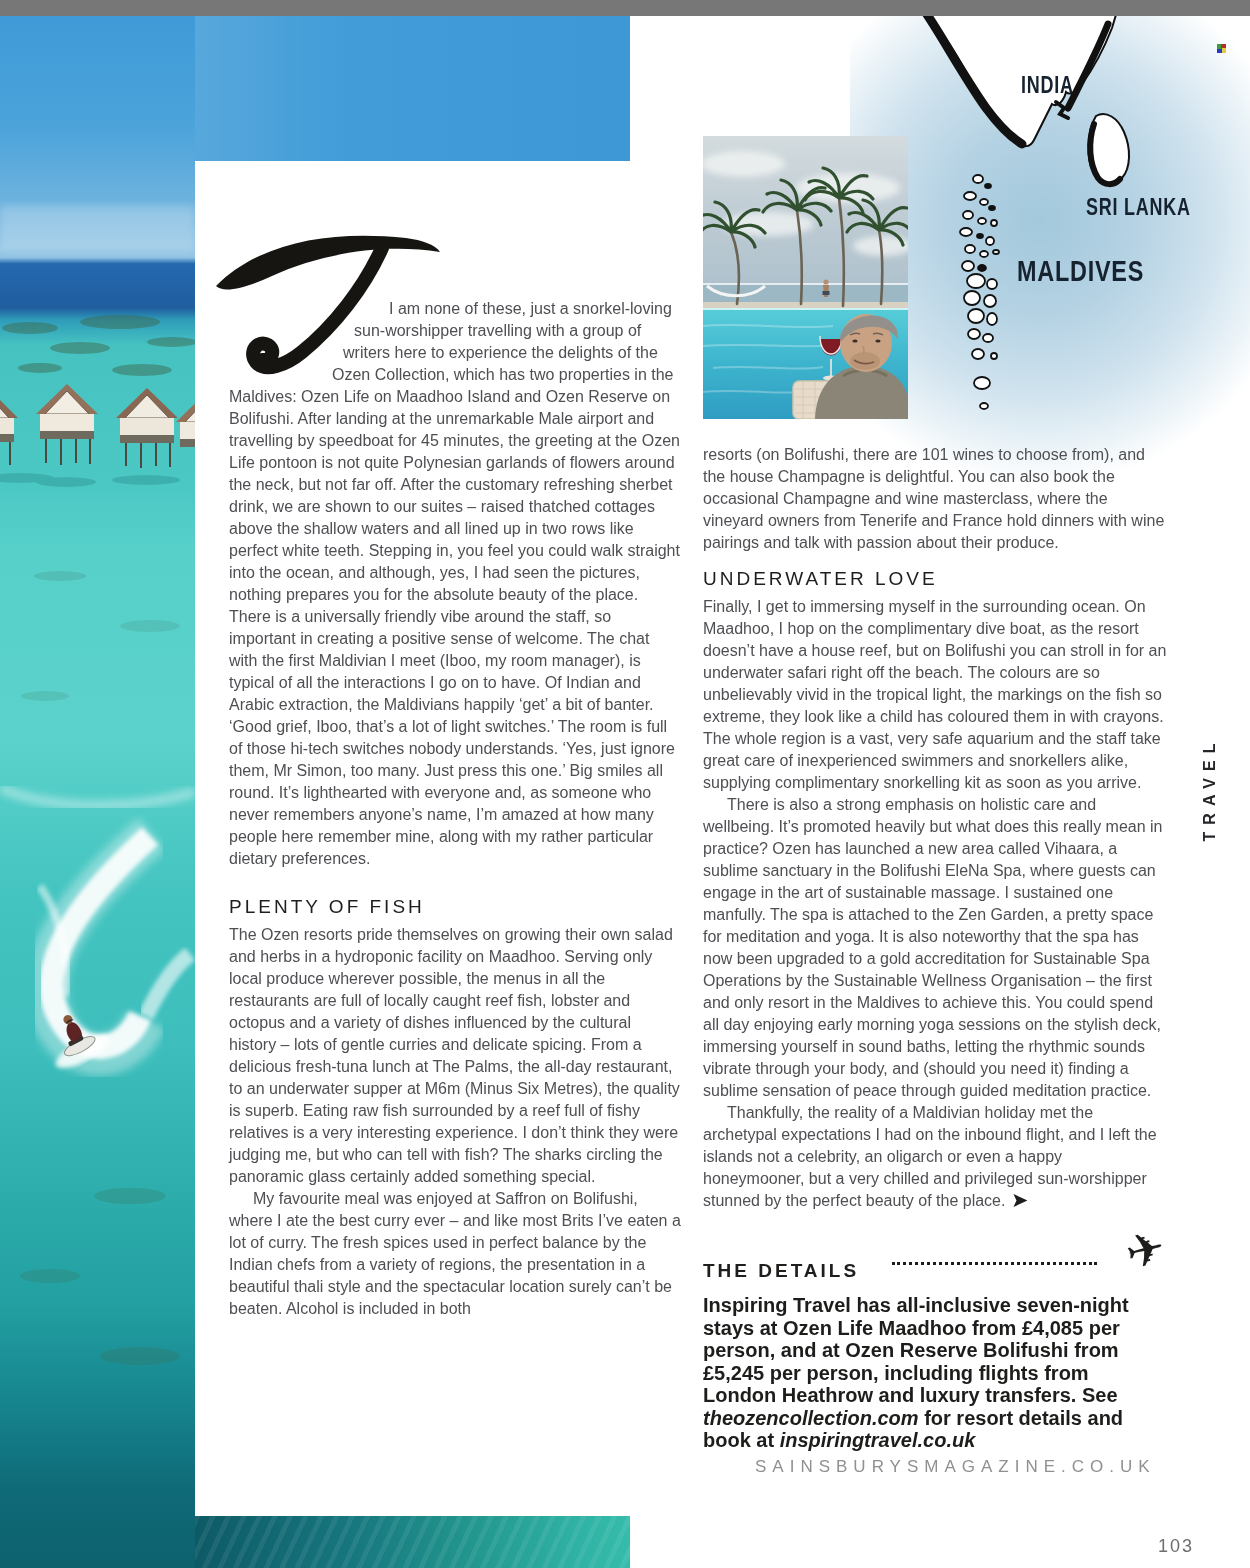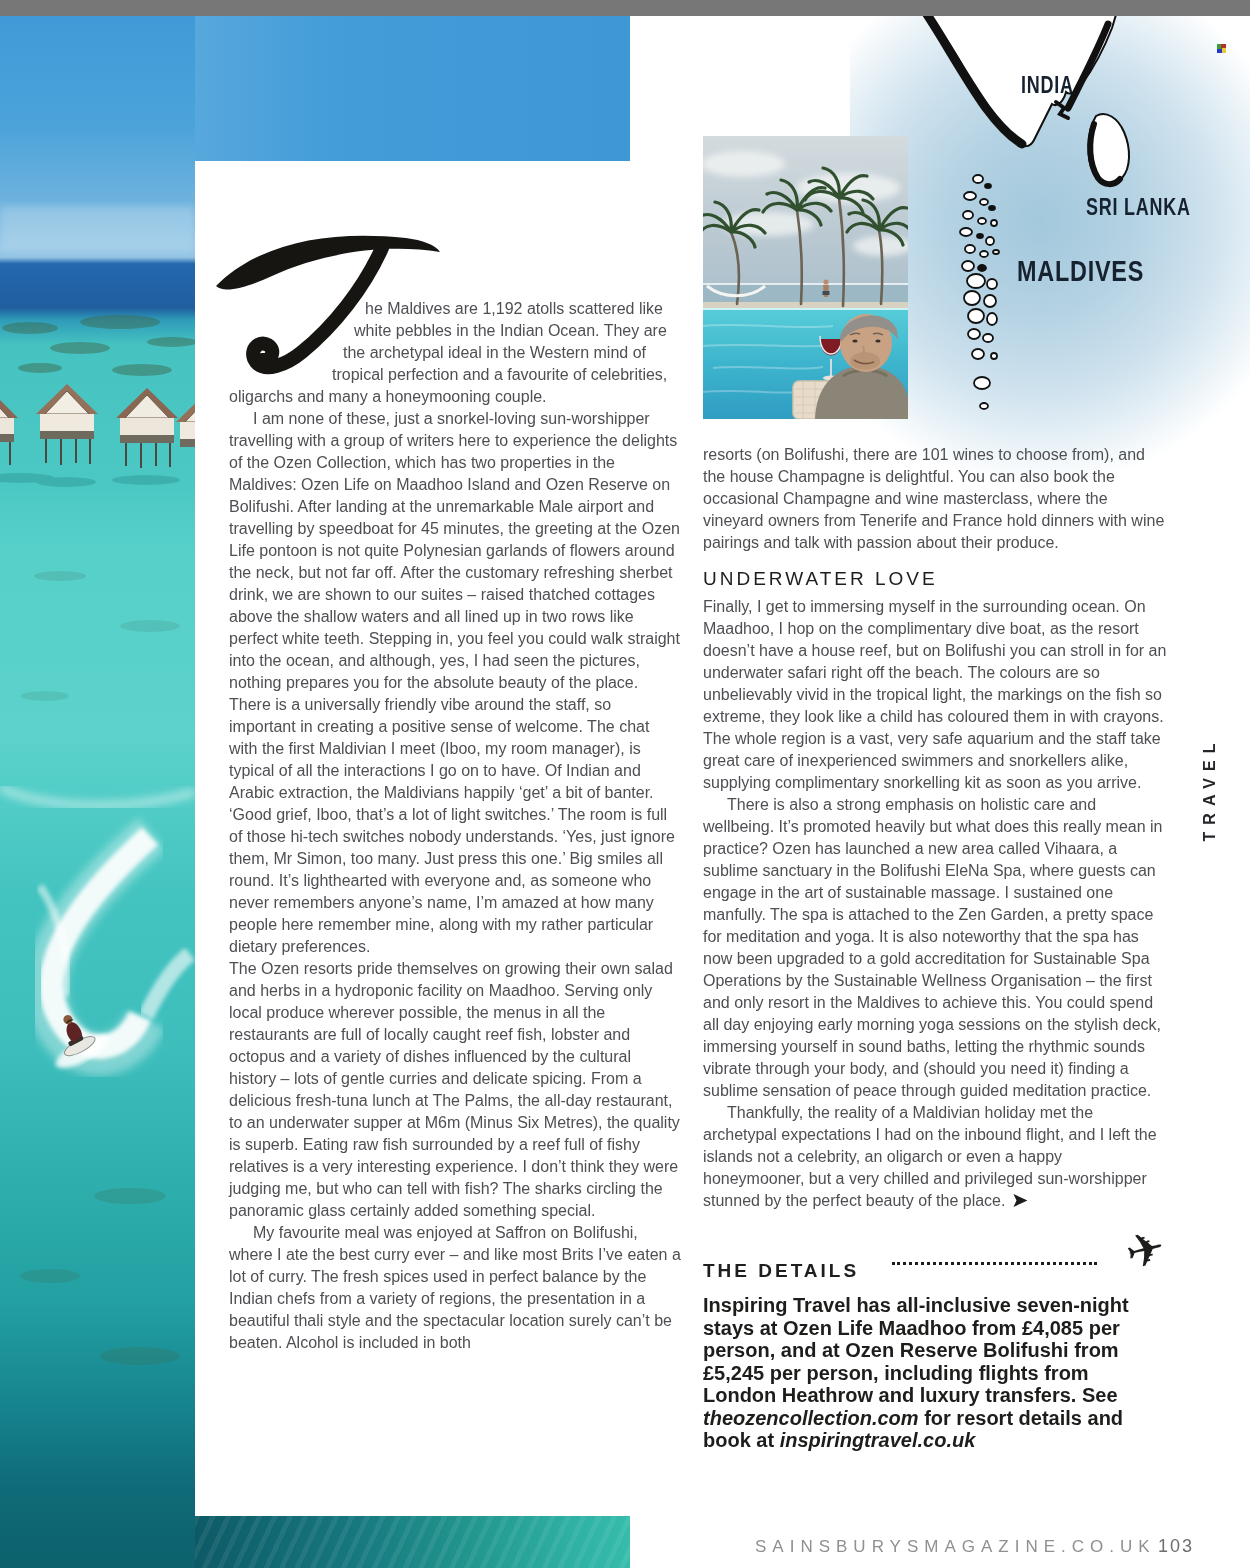"he Maldives are 1,192 atolls" p { html: <p>he Maldives are 1,192 atolls scattered like white pebbles in the Indian Ocean. They are the archetypal ideal in the Western mind of tropical perfection and a favourite of celebrities, oligarchs and many a honeymooning couple.</p> -> none }
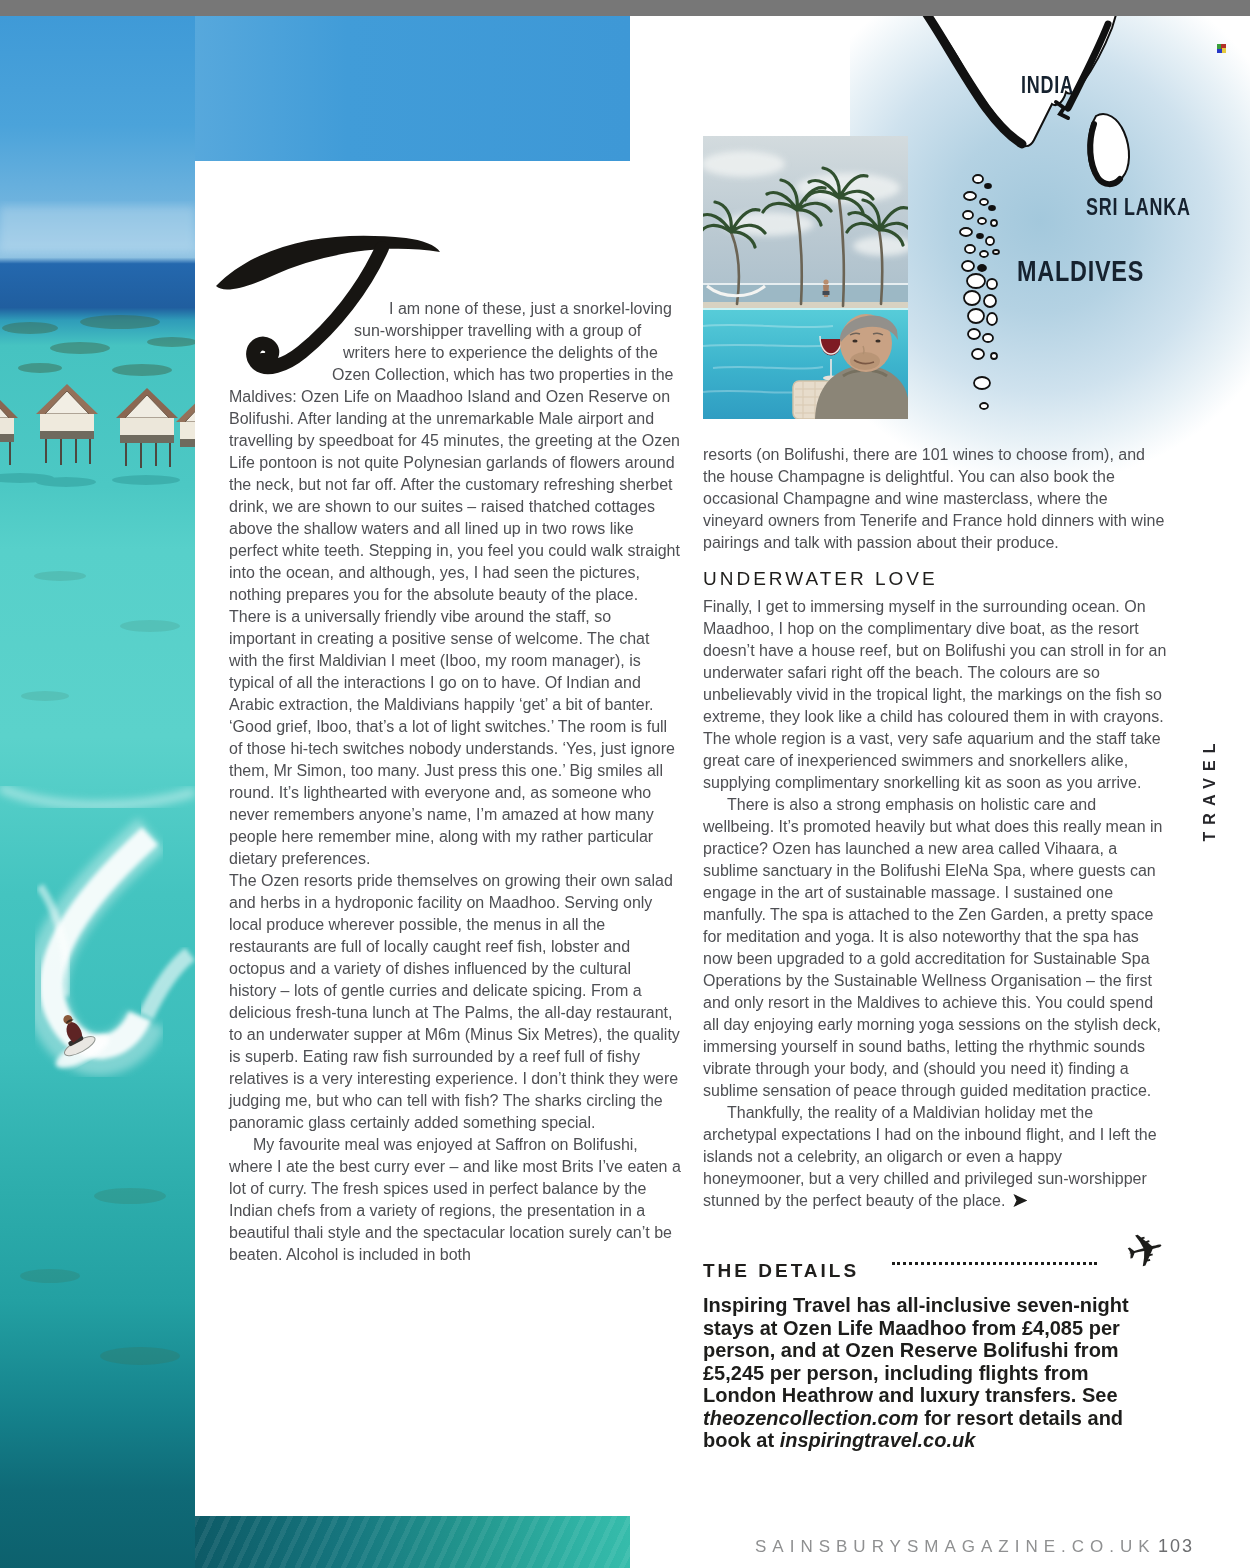"PLENTY OF FISH" h2.sec { html: none -> <h2>PLENTY OF FISH</h2> }
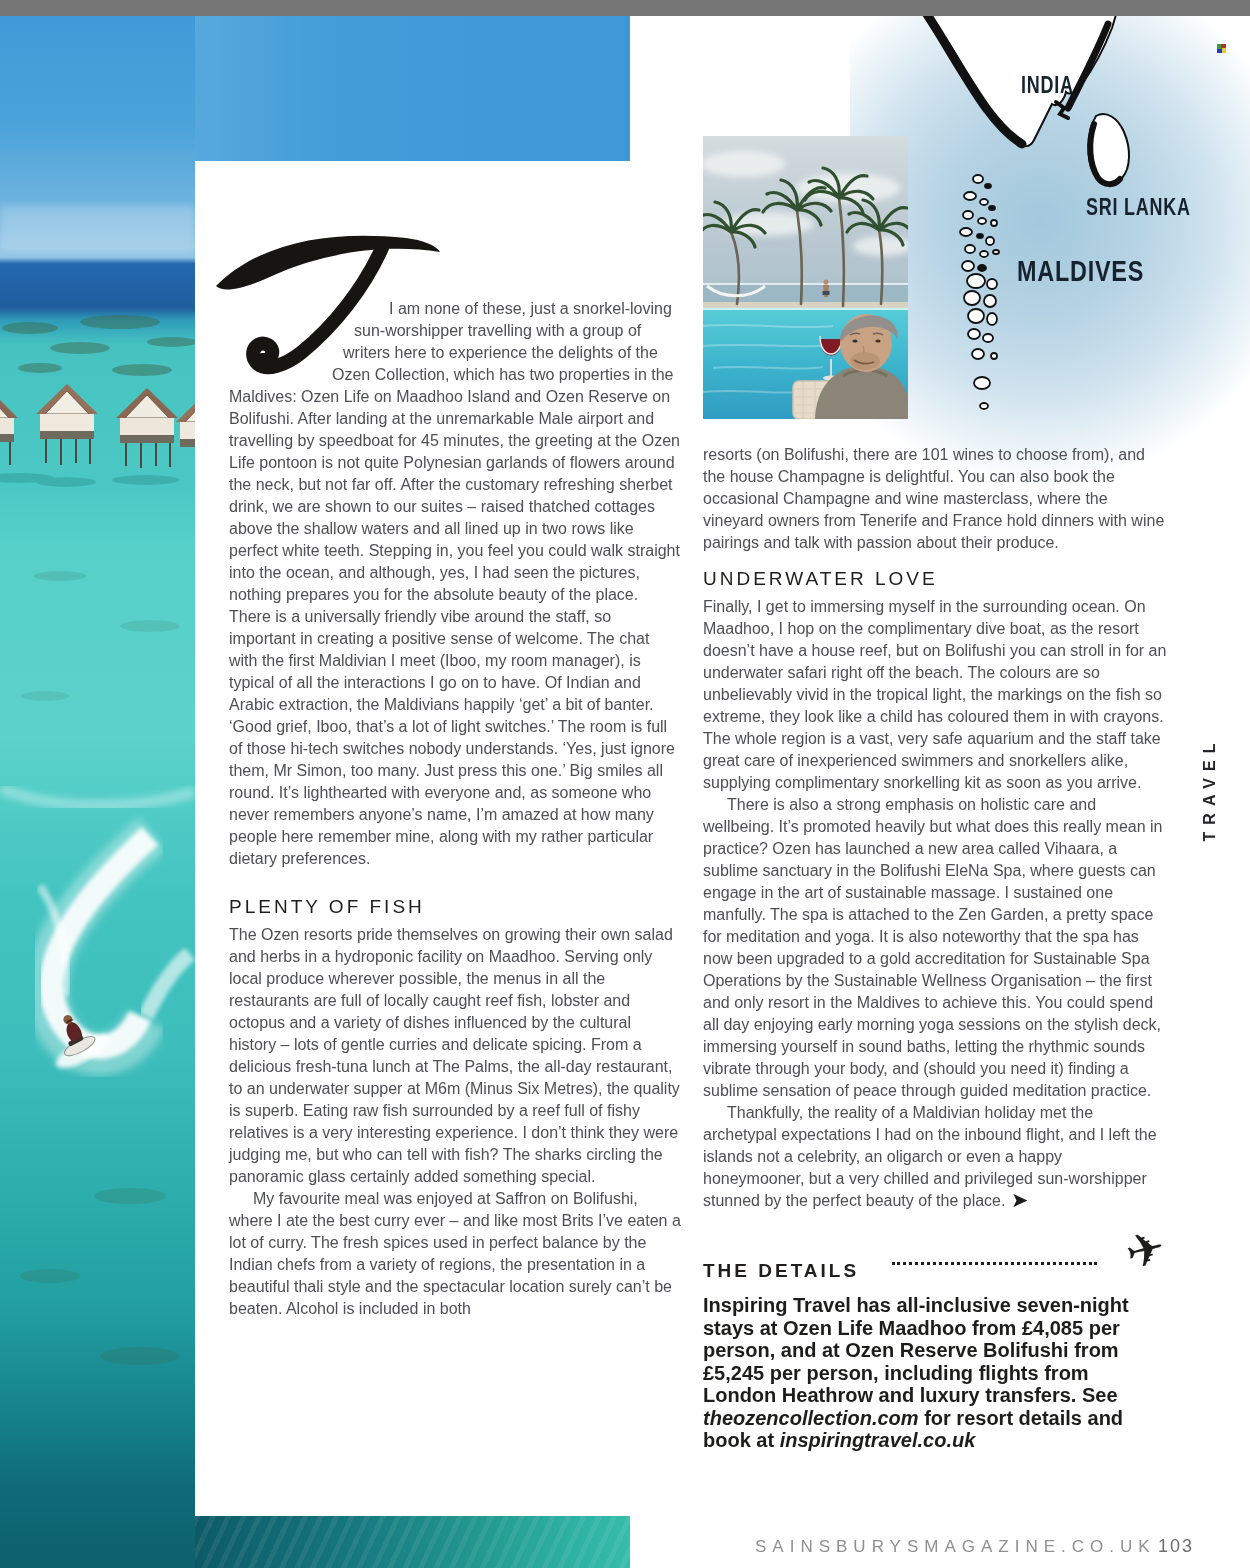"SAINSBURYSMAGAZINE.CO.UK" .footer-site { top: 1521px -> 1441px }
